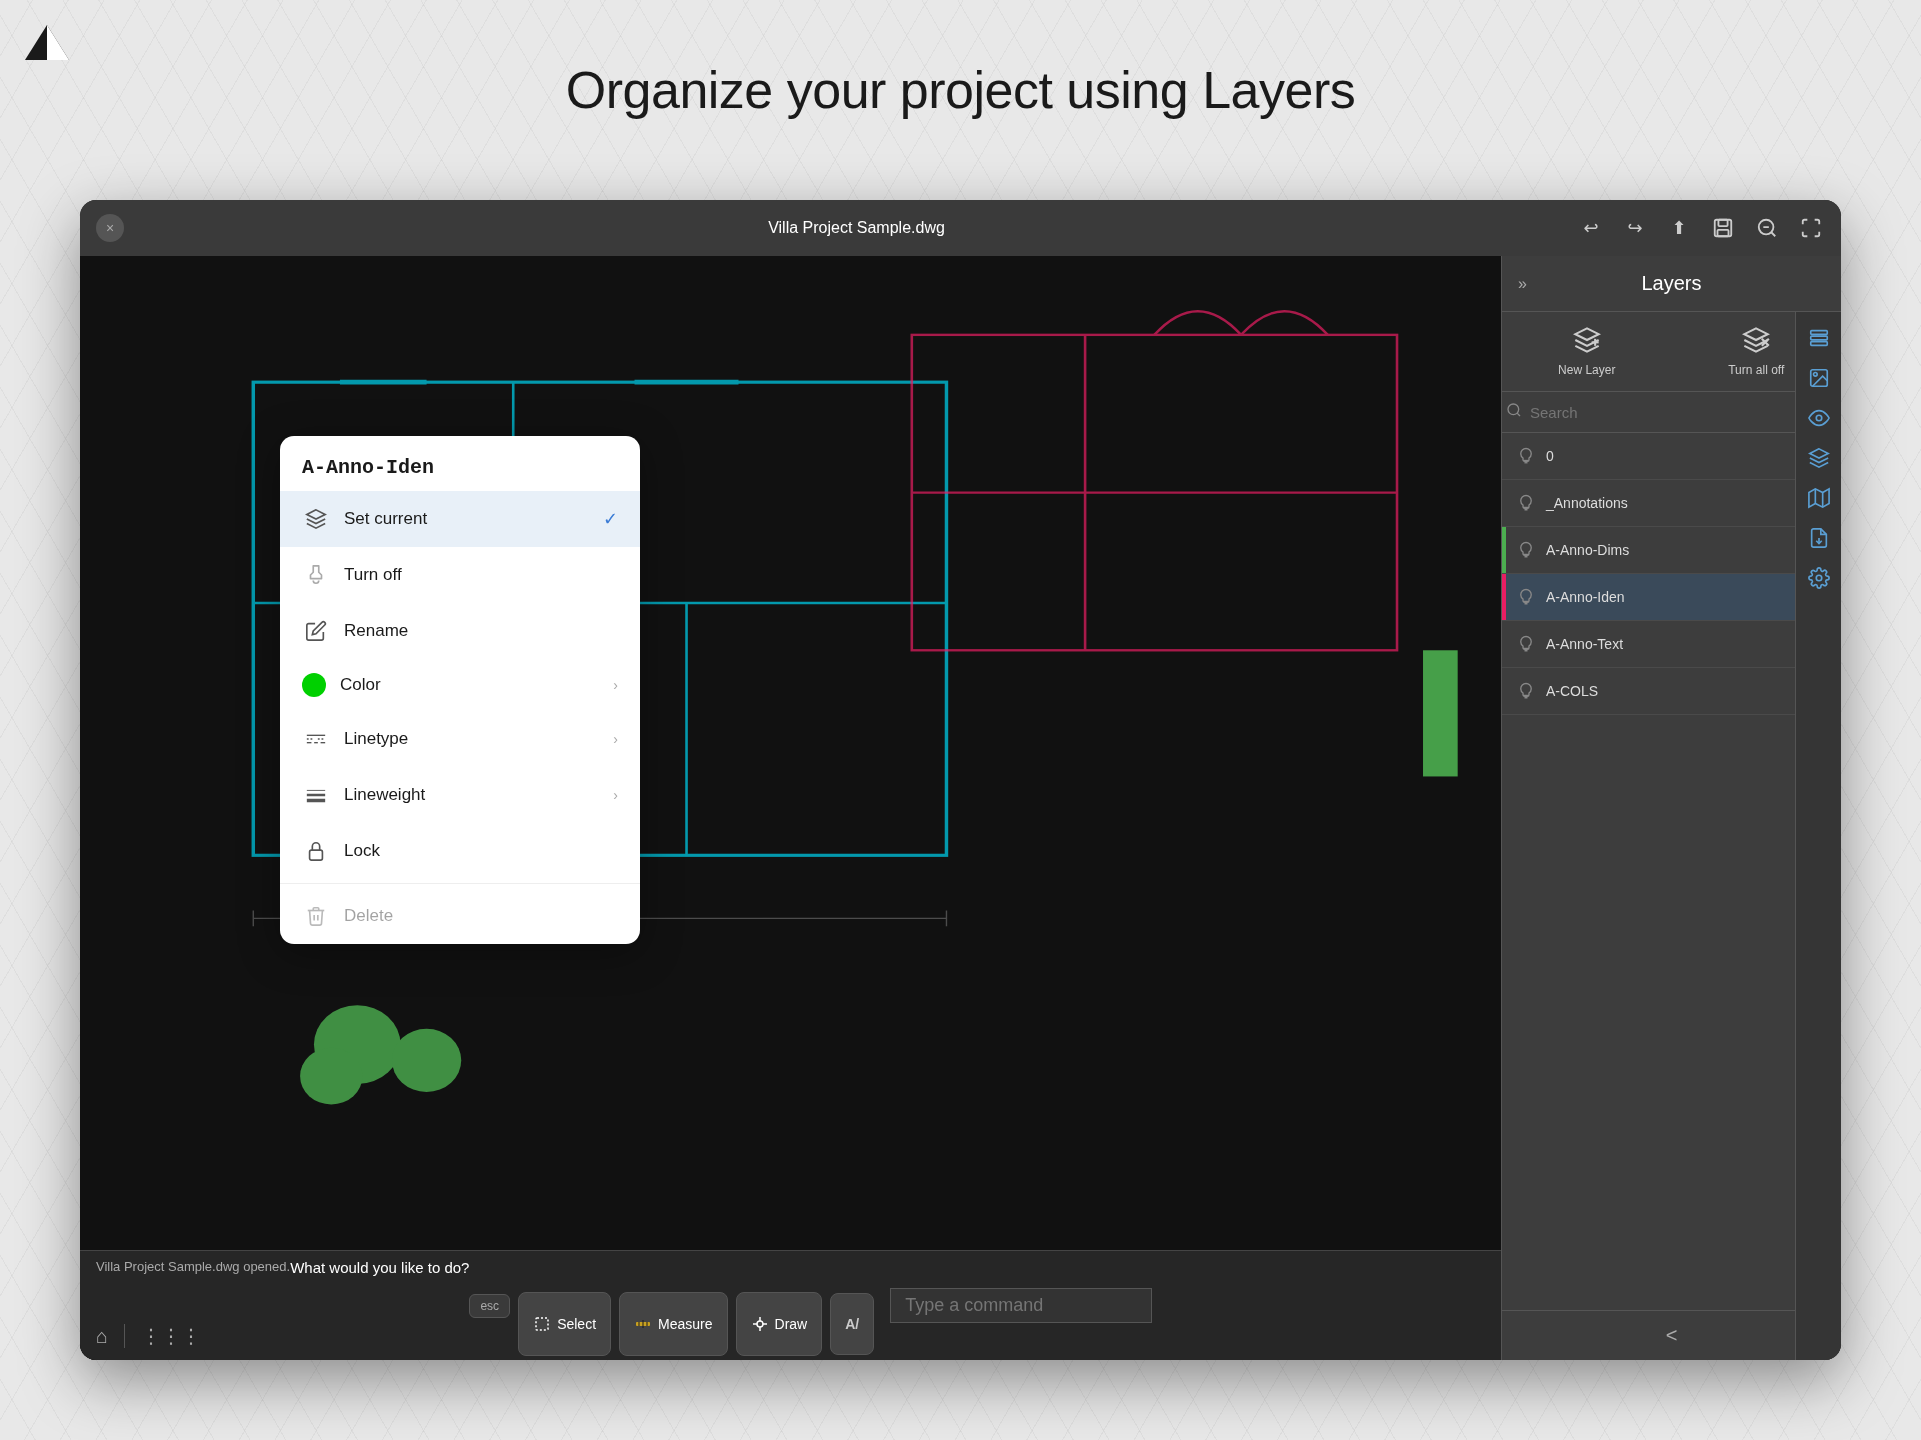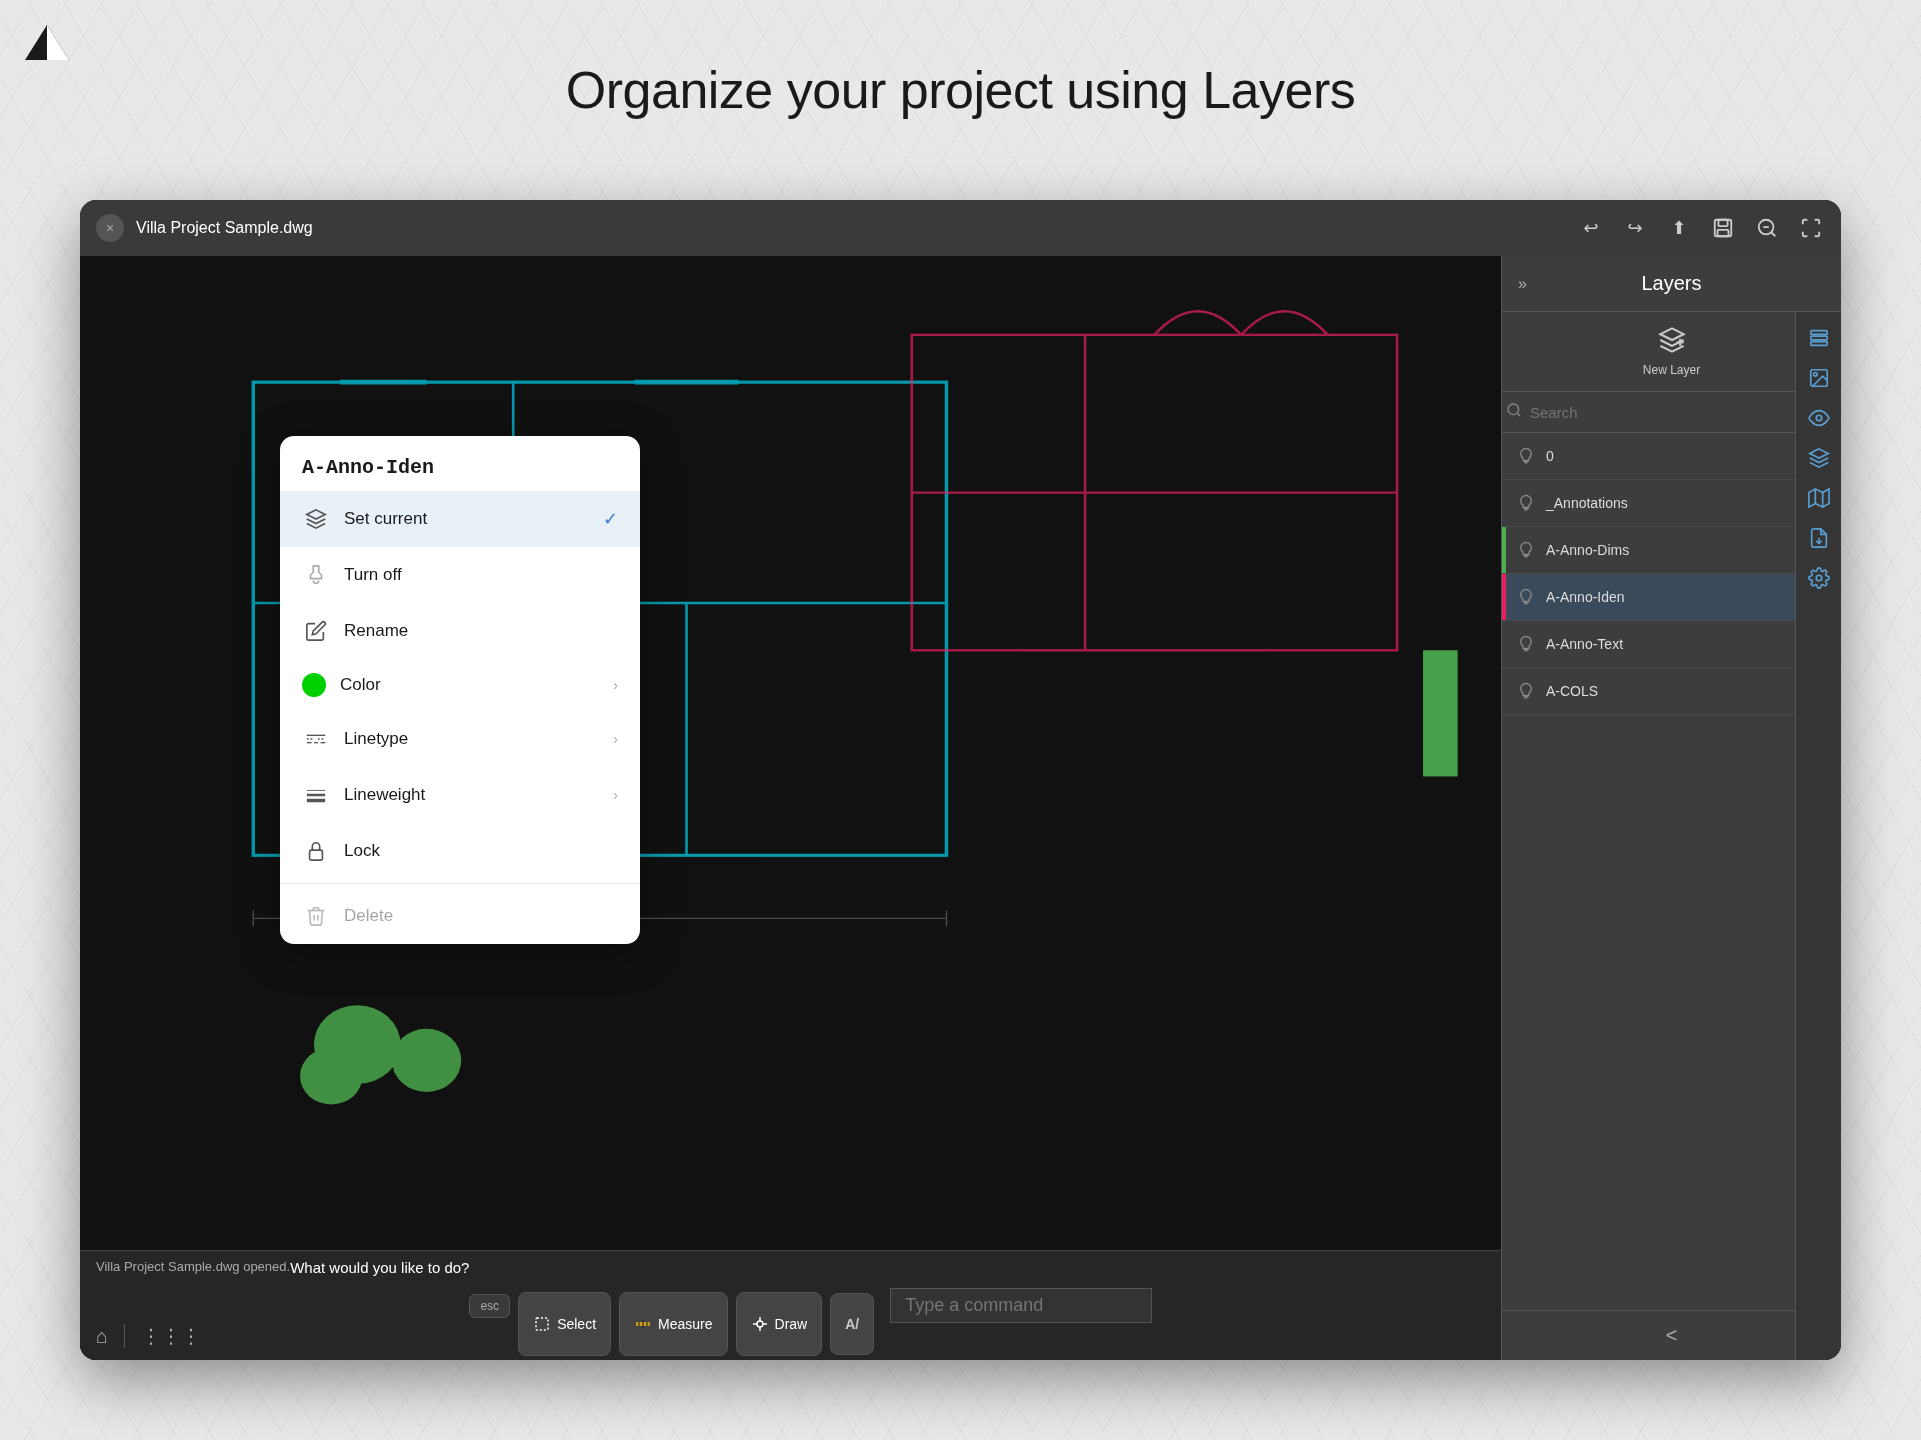"Villa Project Sample.dwg" .title-bar-filename { text-align: none -> center }
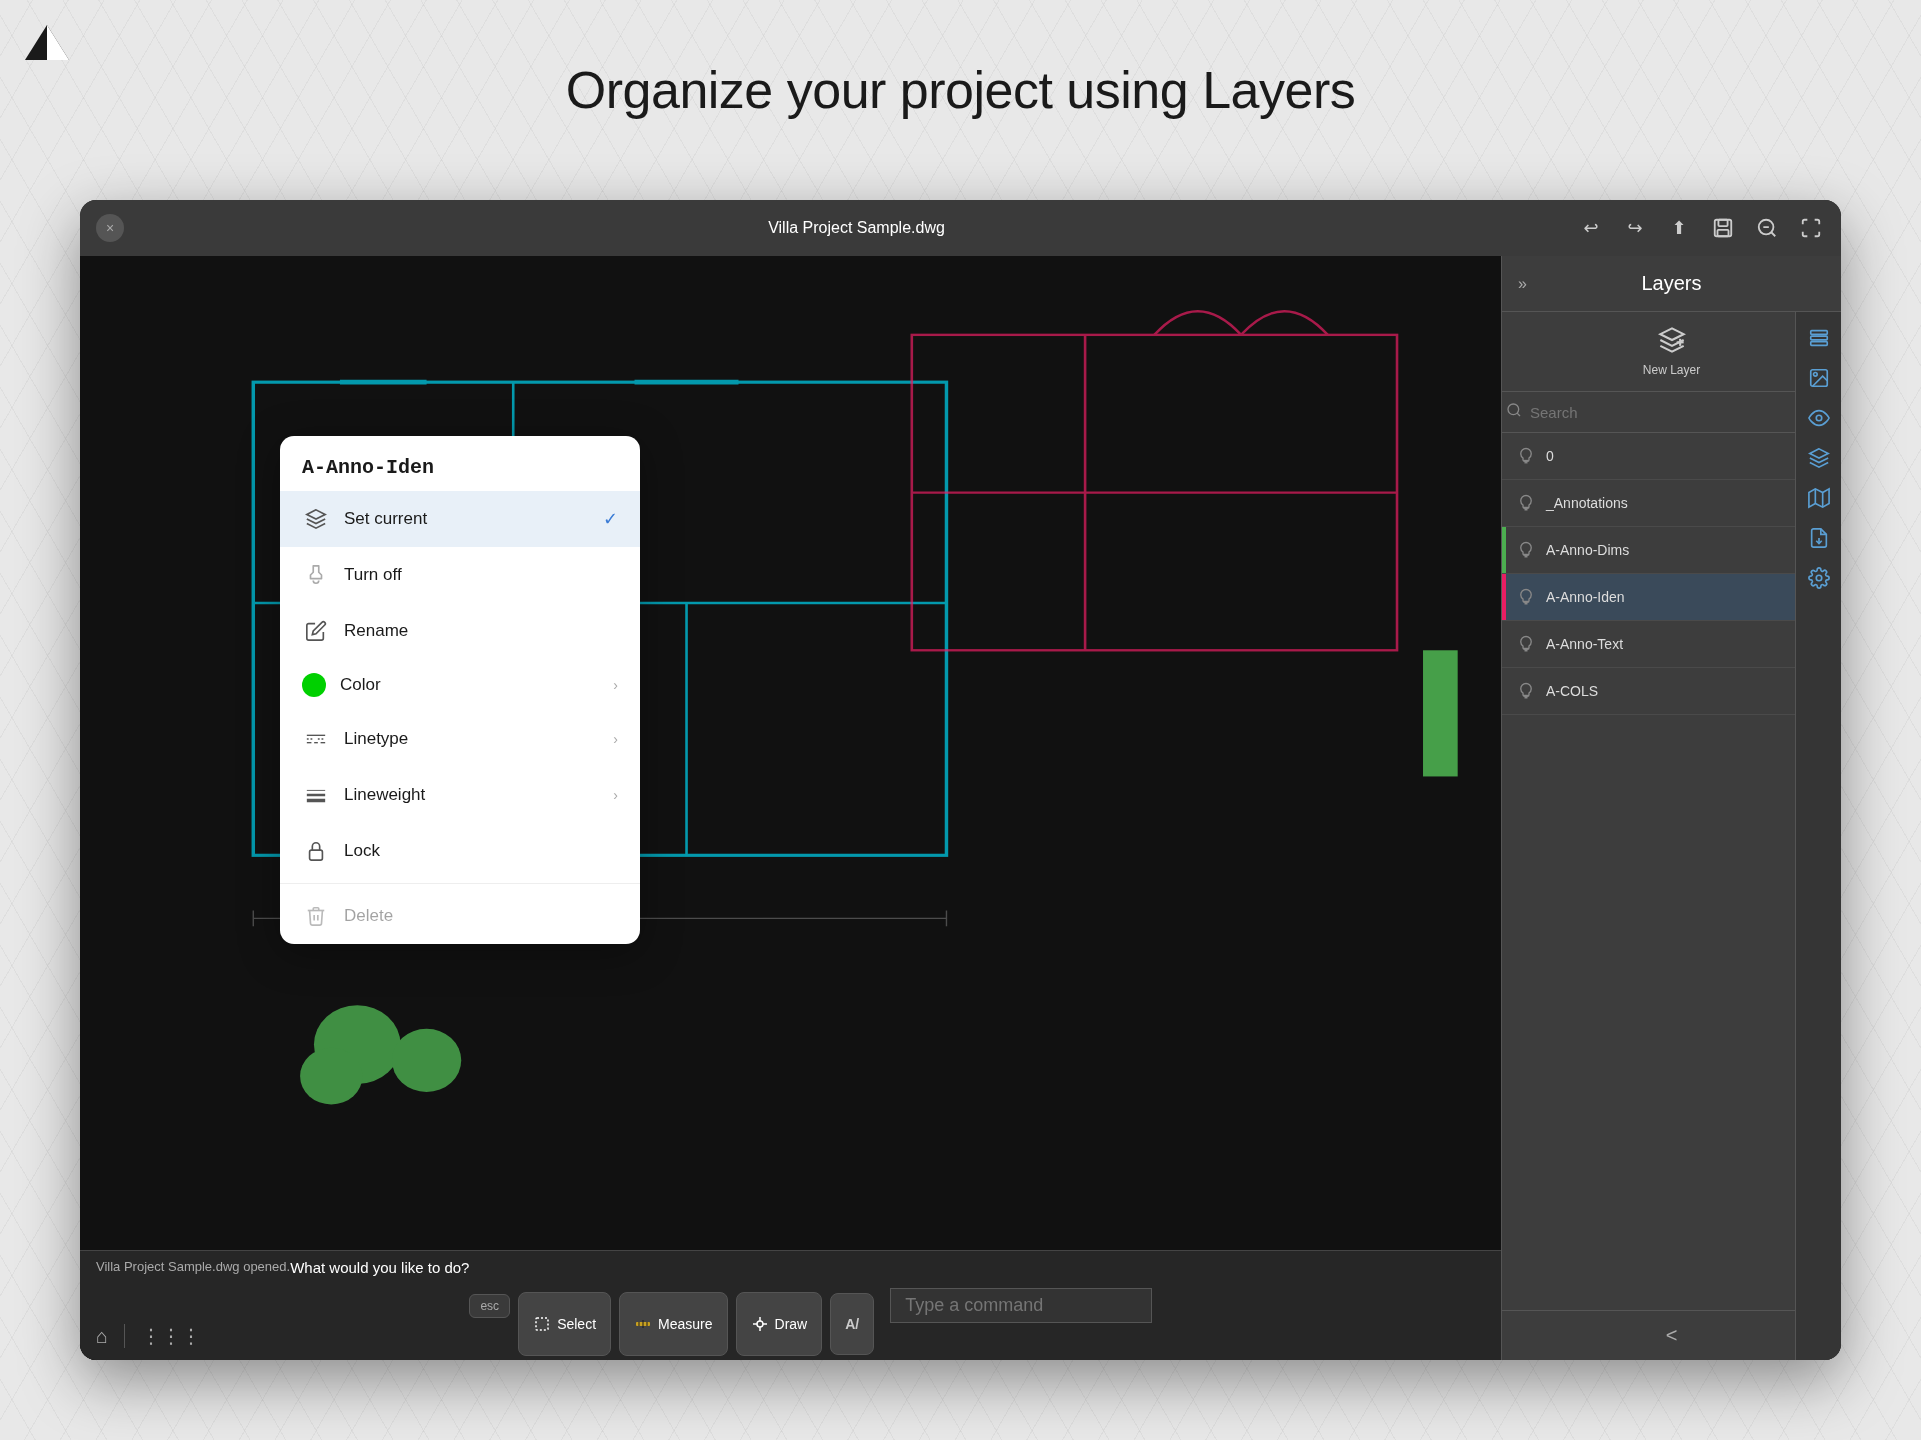"Turn all off" div.panel-tool-btn { html: none -> <div> <span> <svg> <path></path> <path></path> <path></path> <line></line> <line></line> </svg> </span> <span>Turn all off</span> </div> }
